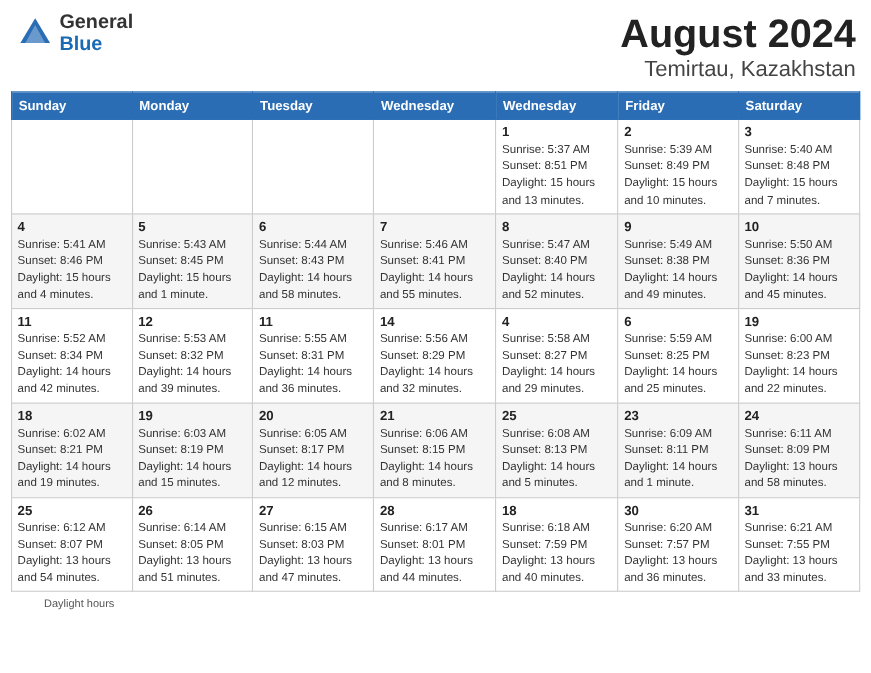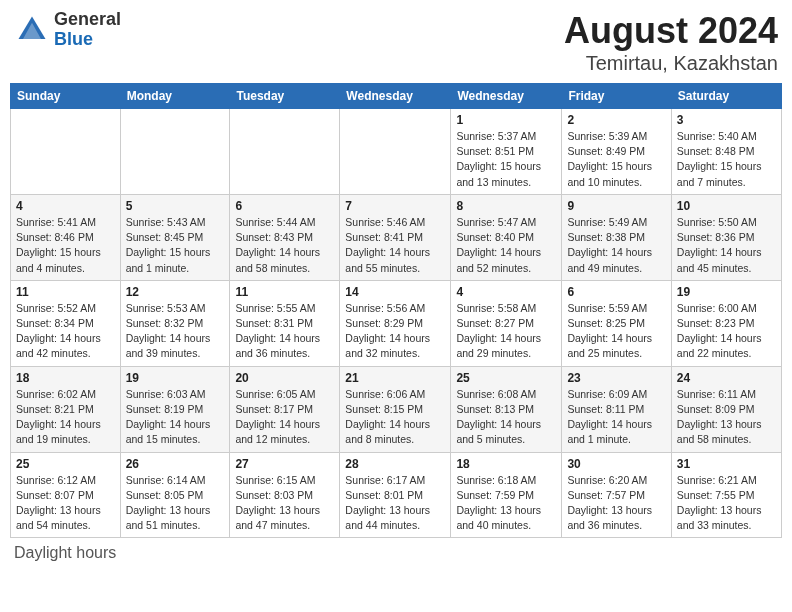"Daylight hours" .footer { font-size: 16px -> 10px; margin-left: none -> 26px }
